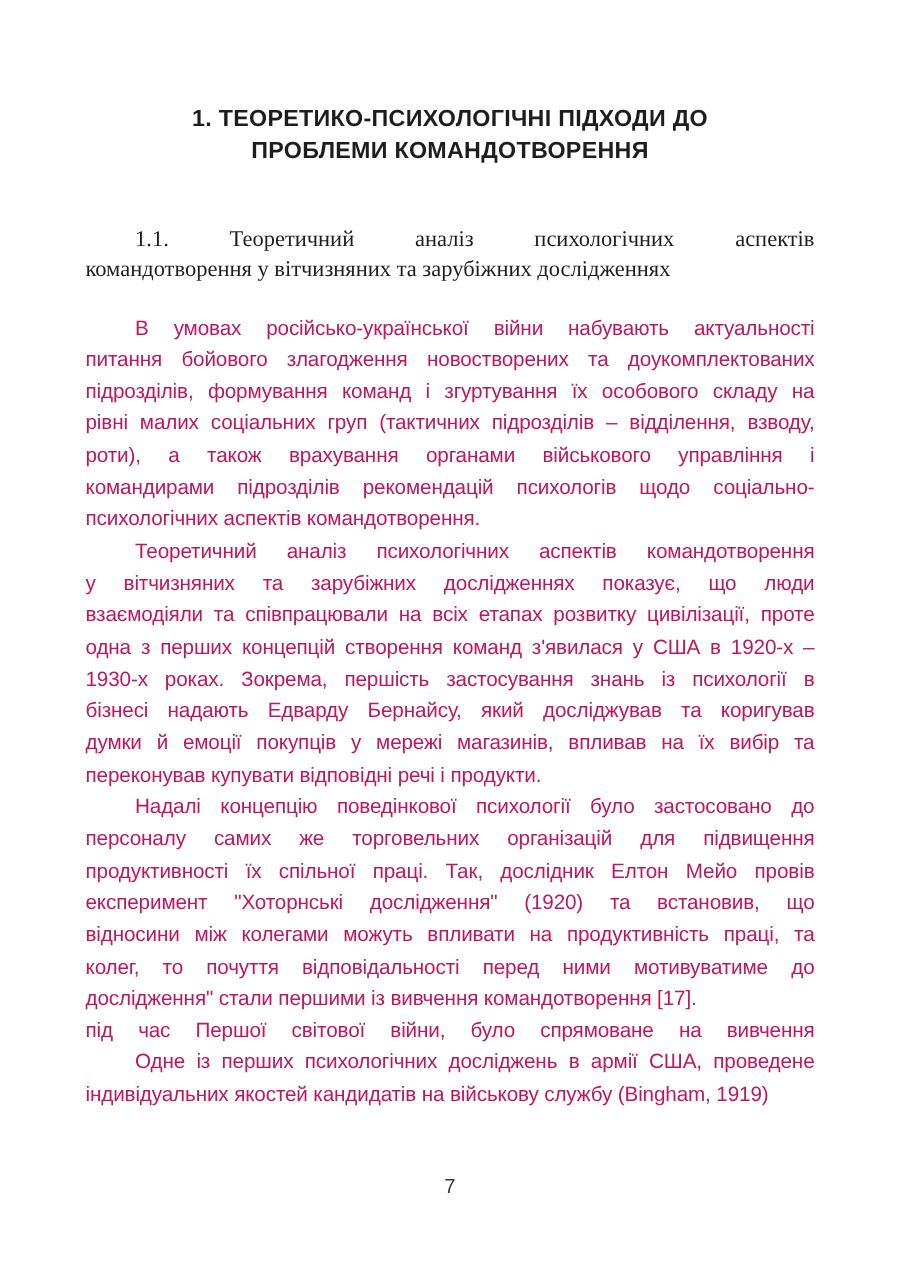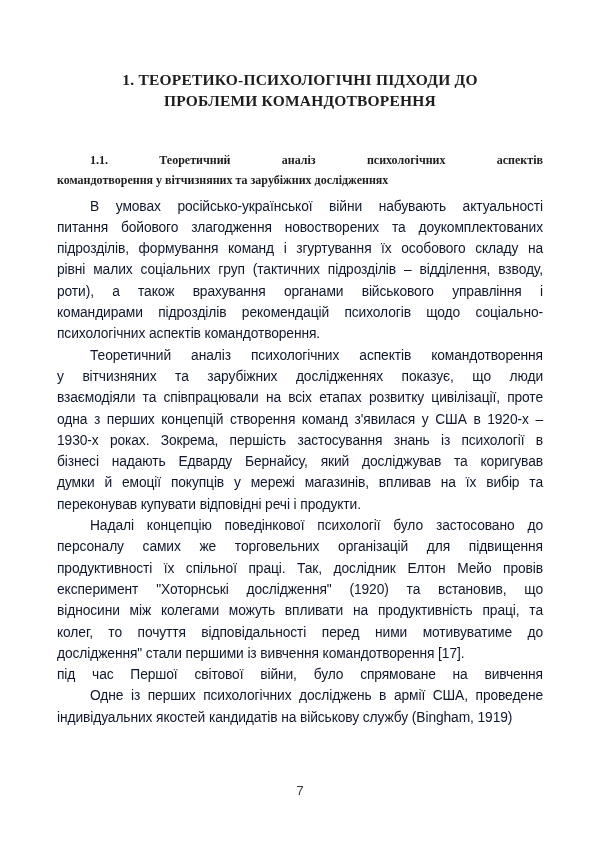"1. ТЕОРЕТИКО-ПСИХОЛОГІЧНІ ПІДХОДИ ДО" .chapter-title { font-family: Liberation Serif, serif -> Liberation Sans, sans-serif }
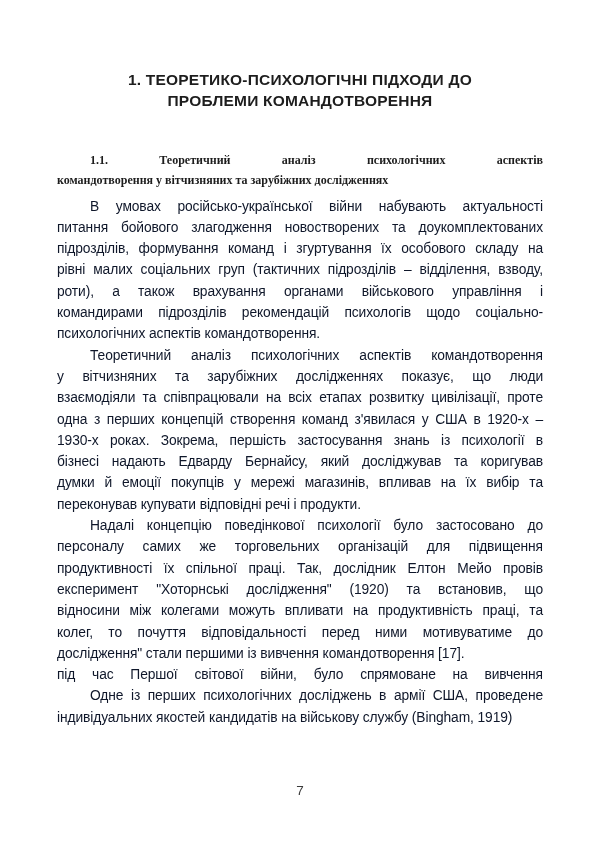"1.1. Теоретичний аналіз психологічних" .section-heading { font-size: 12px -> 15px; font-weight: bold -> normal }
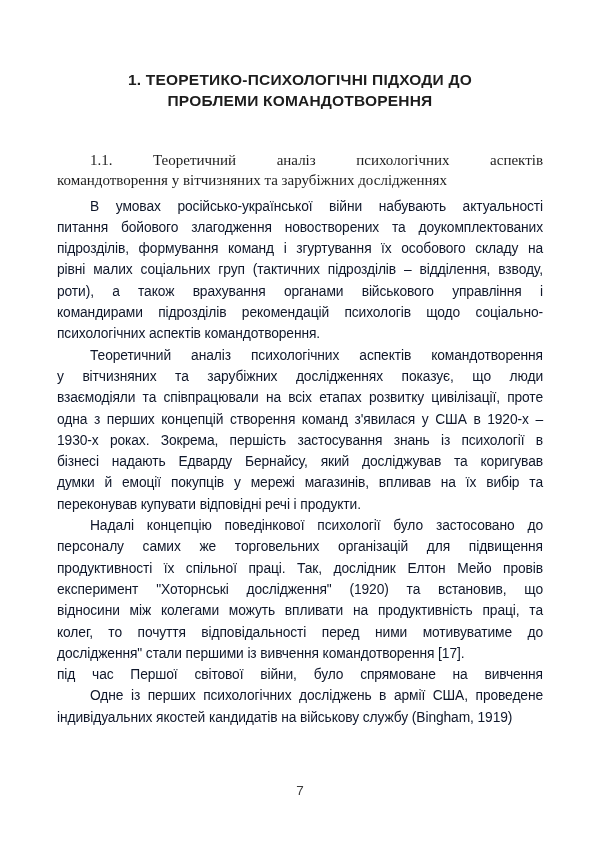"В умовах російсько-української війни" .body-text { color: #0f172a -> #be185d; margin-top: 5px -> 17px }
